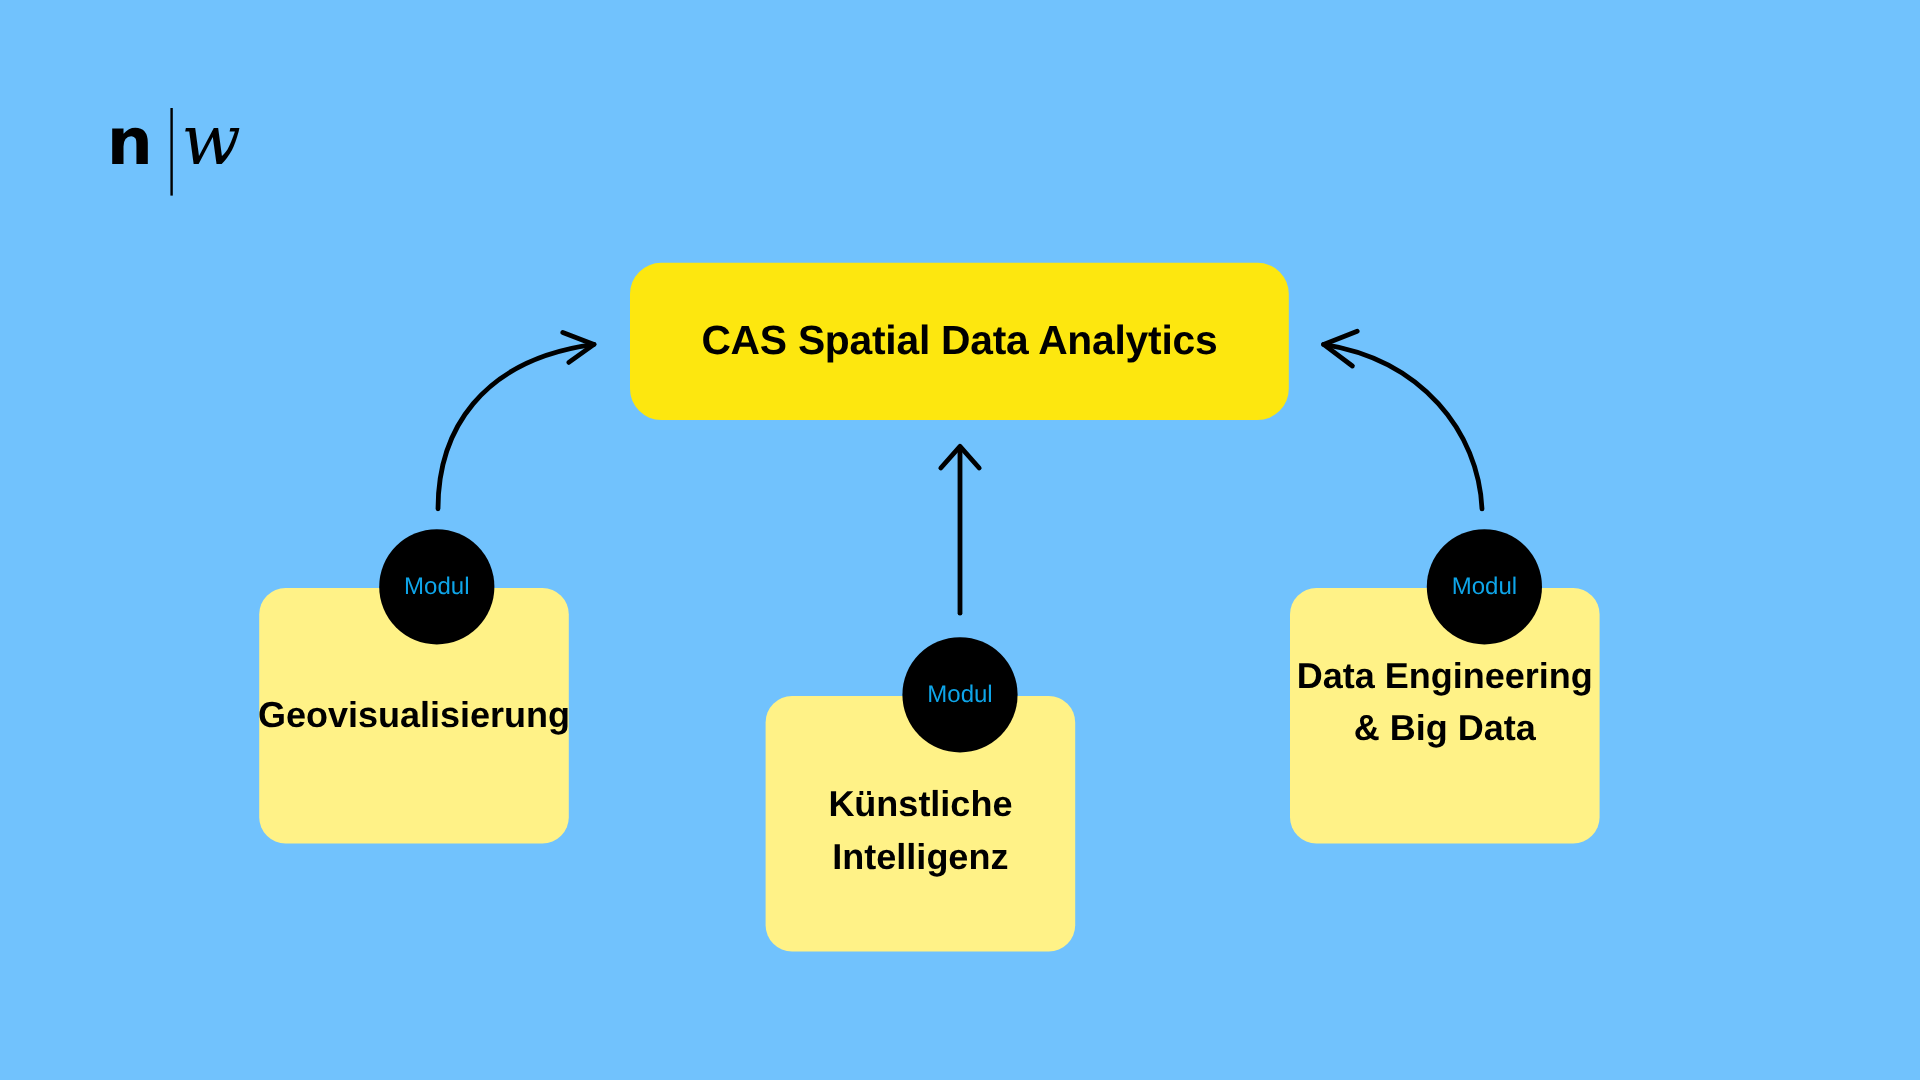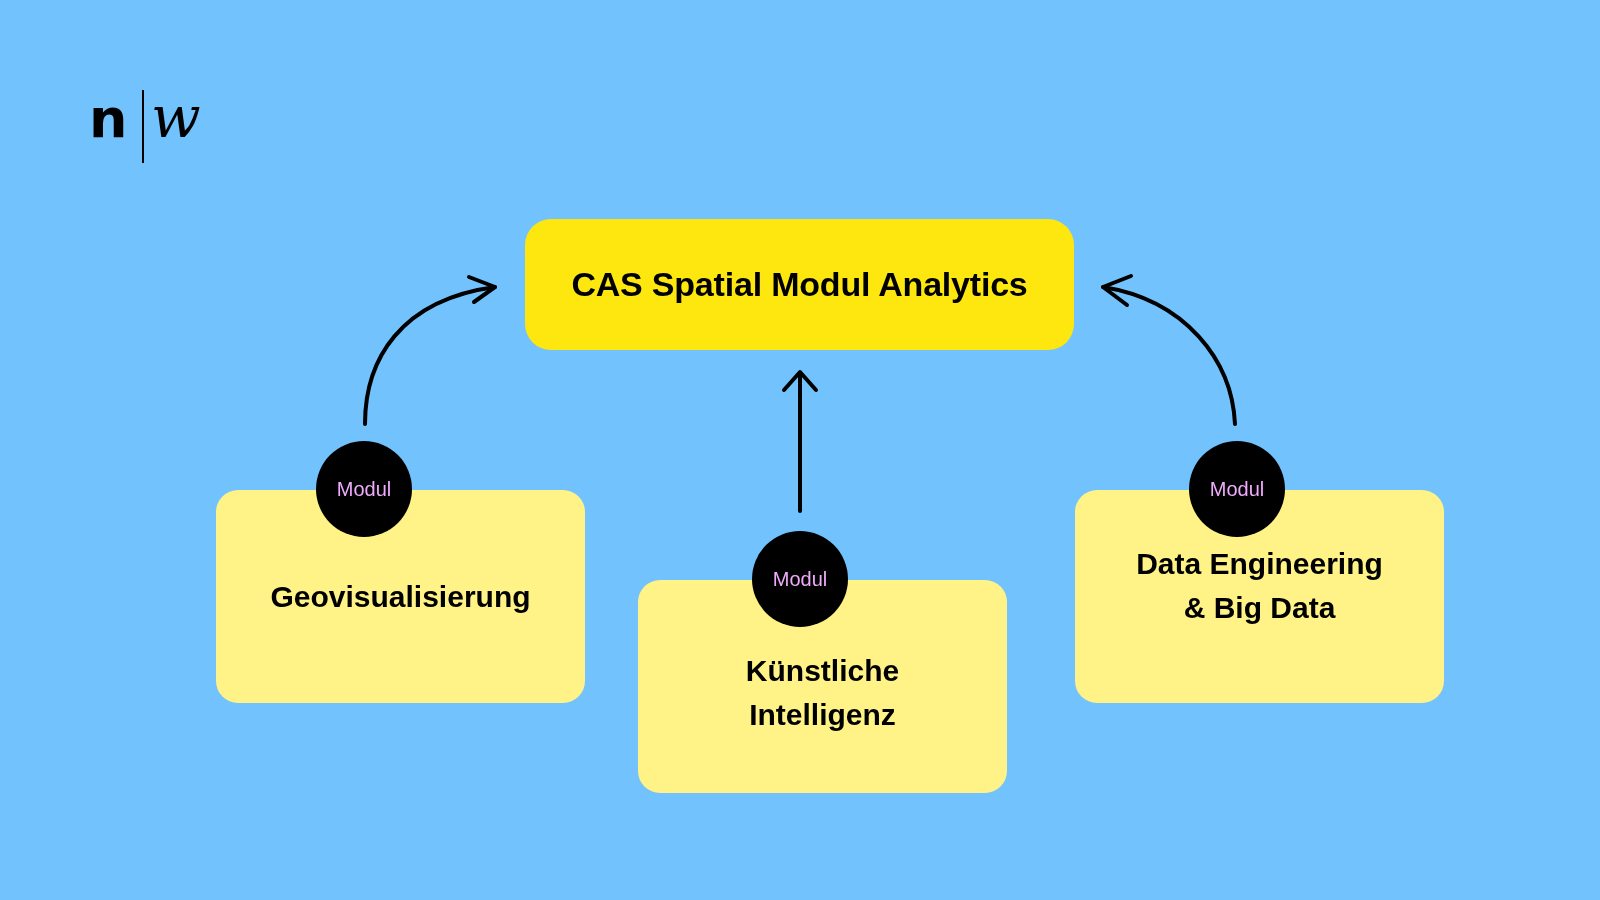"CAS Spatial Modul Analytics" span { text: Modul -> Data }
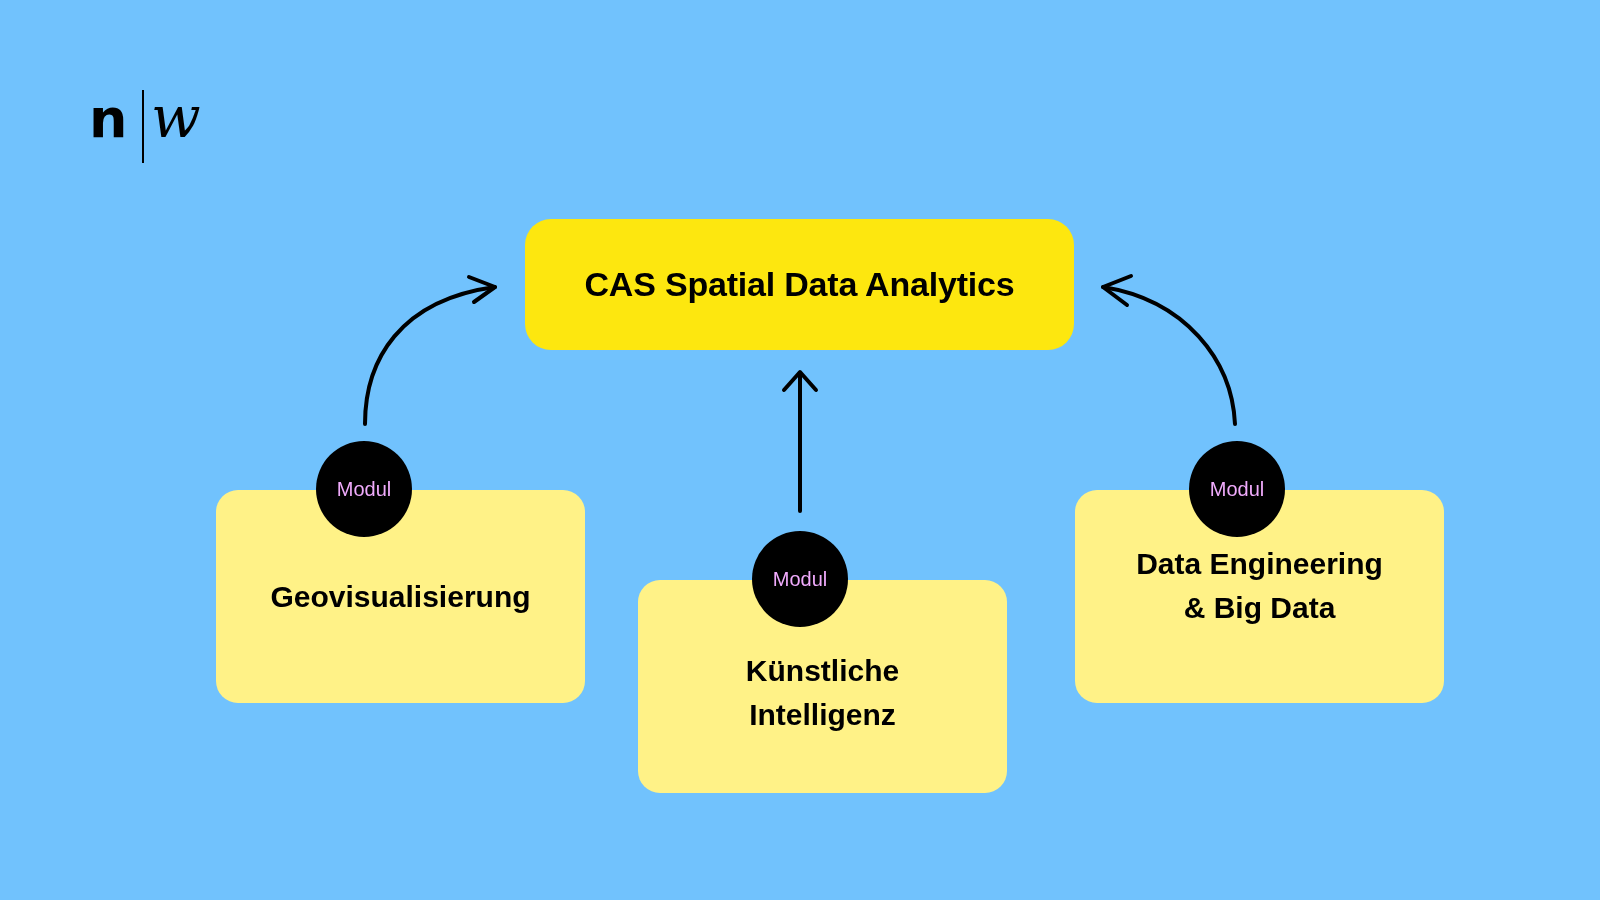"Modul" .badge { color: #f0abfc -> #0ea5e9 }
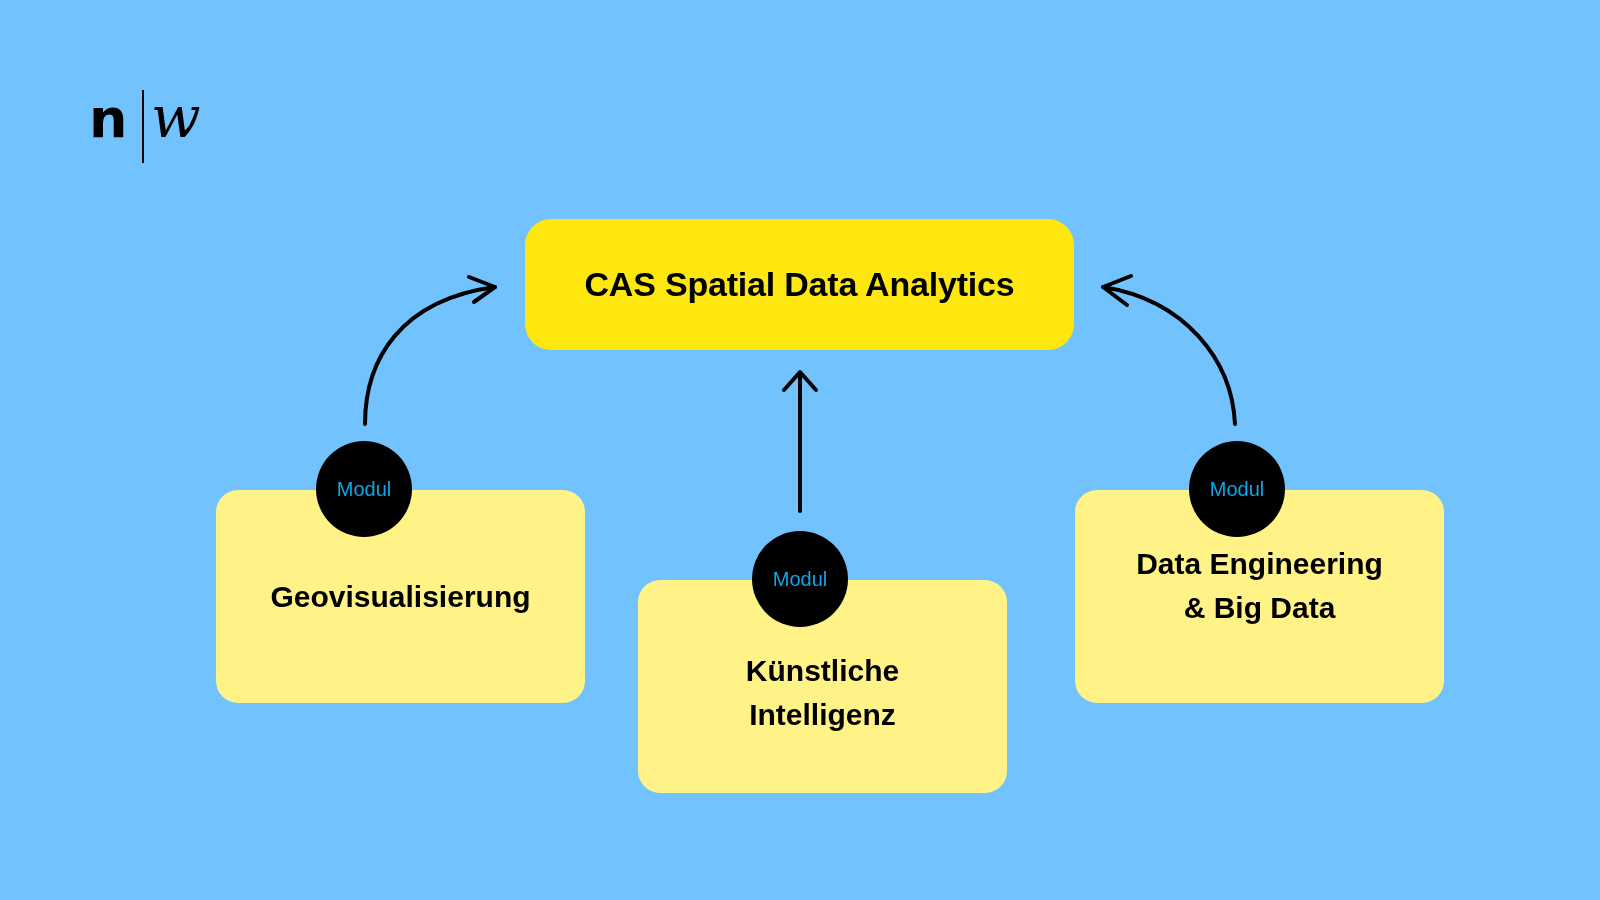"Data Engineering" .card { width: 369px -> 258px }
